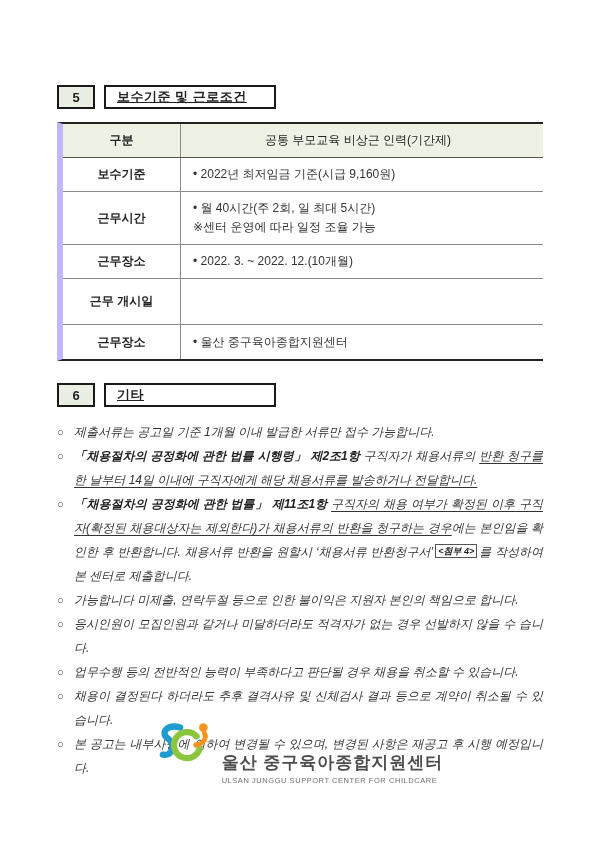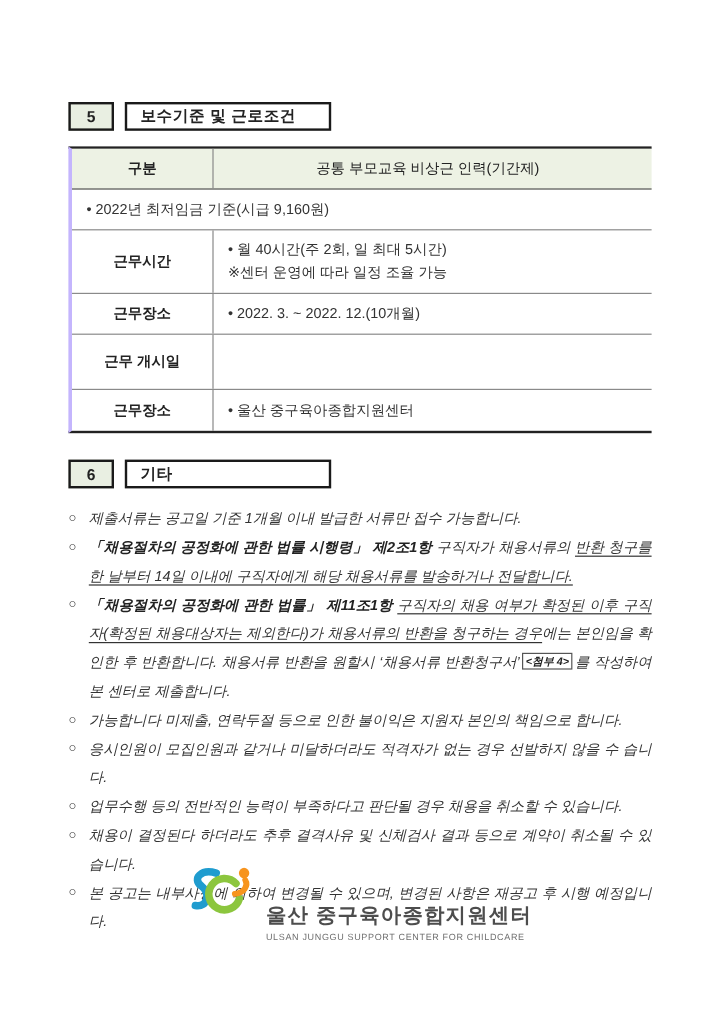"보수기준 및 근로조건" .section-title { text-decoration: none -> underline }
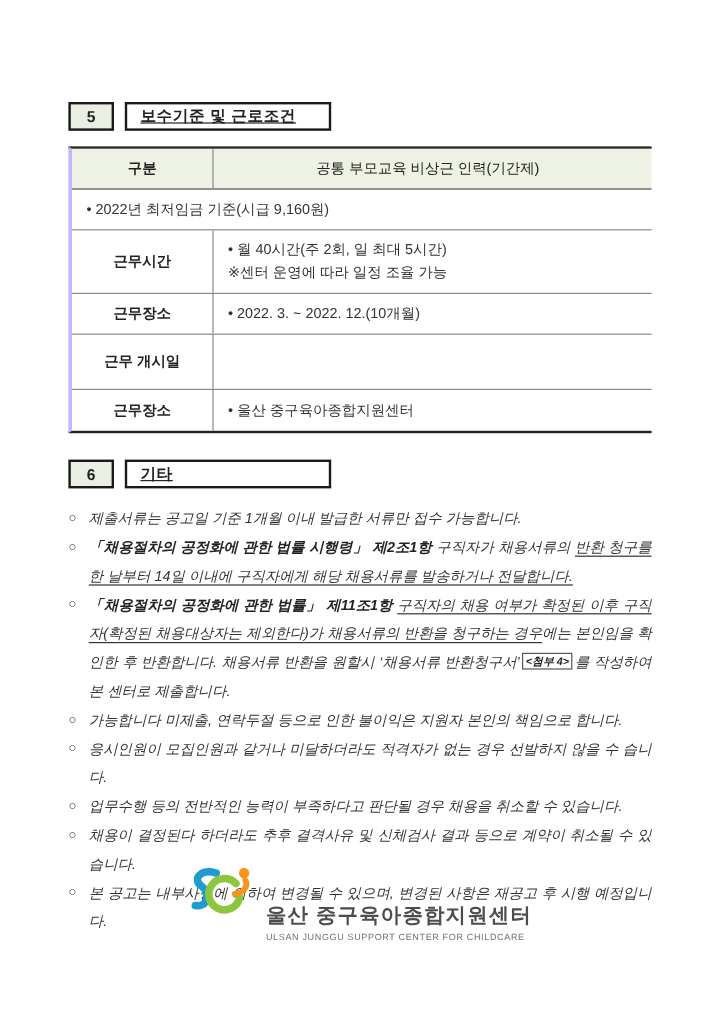"구분" .info-table { border-left: 3px solid #c4b5fd -> 6px solid #c4b5fd }
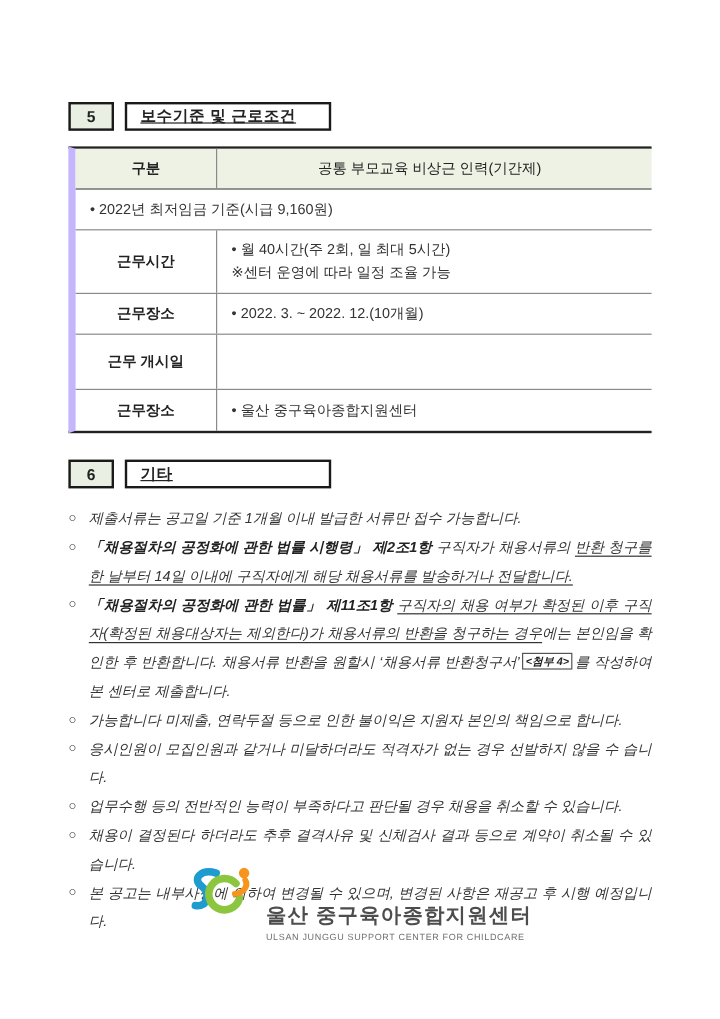"보수기준" div.t-label { html: none -> <div>보수기준</div> }
